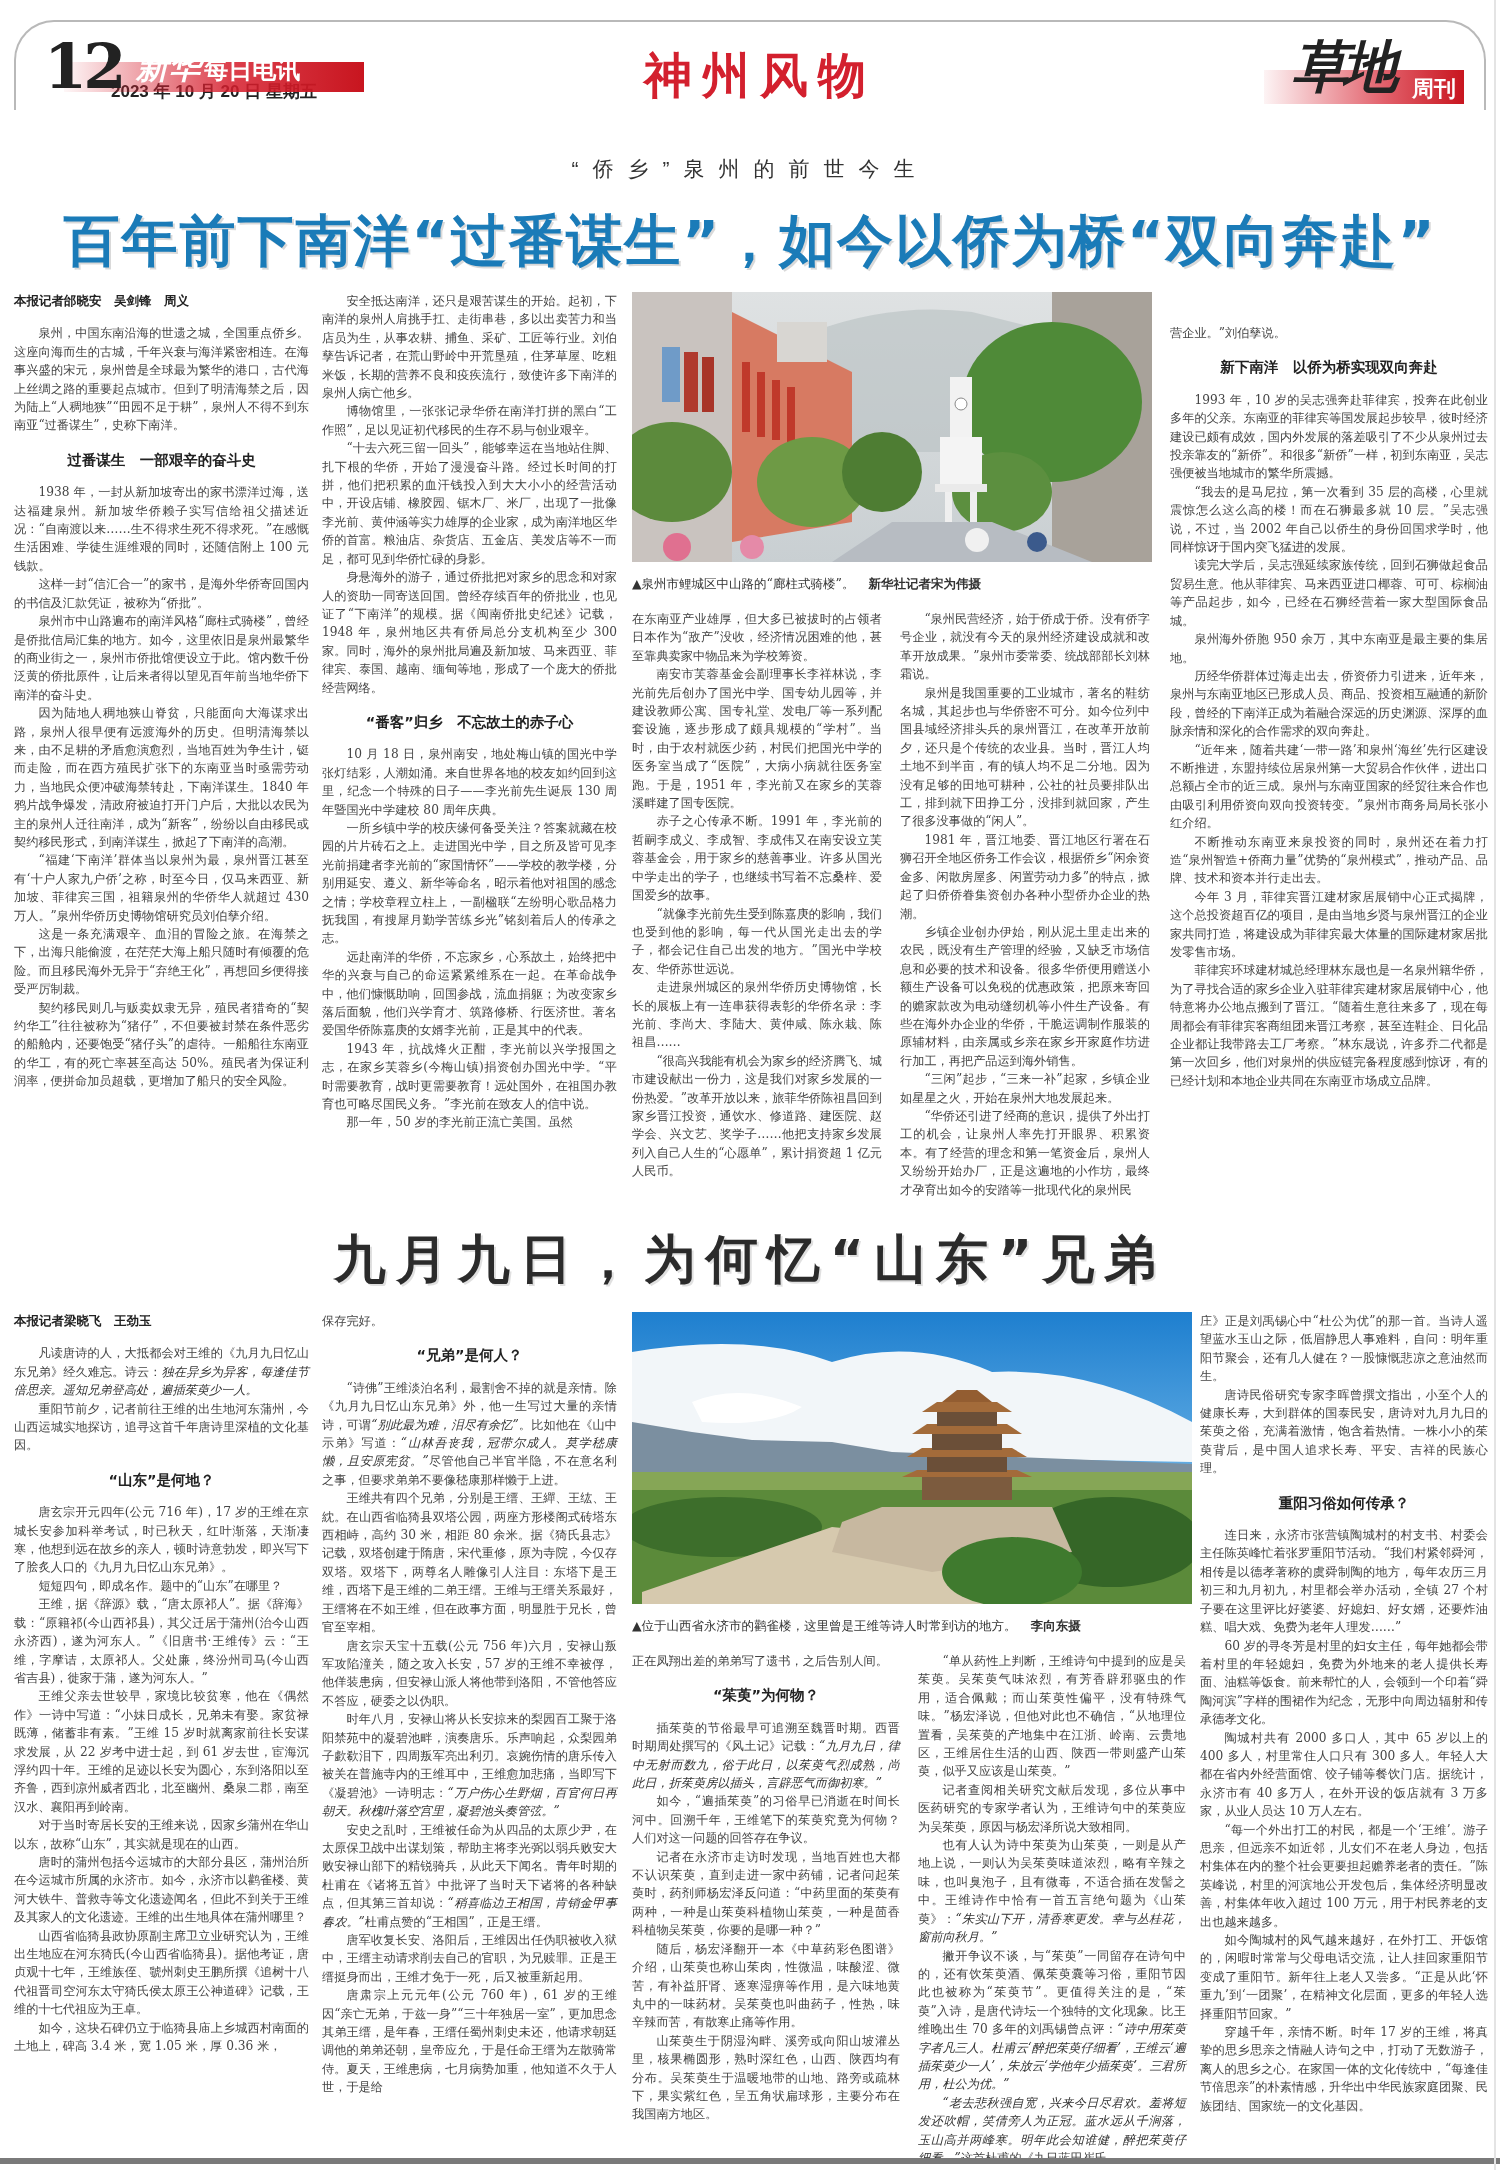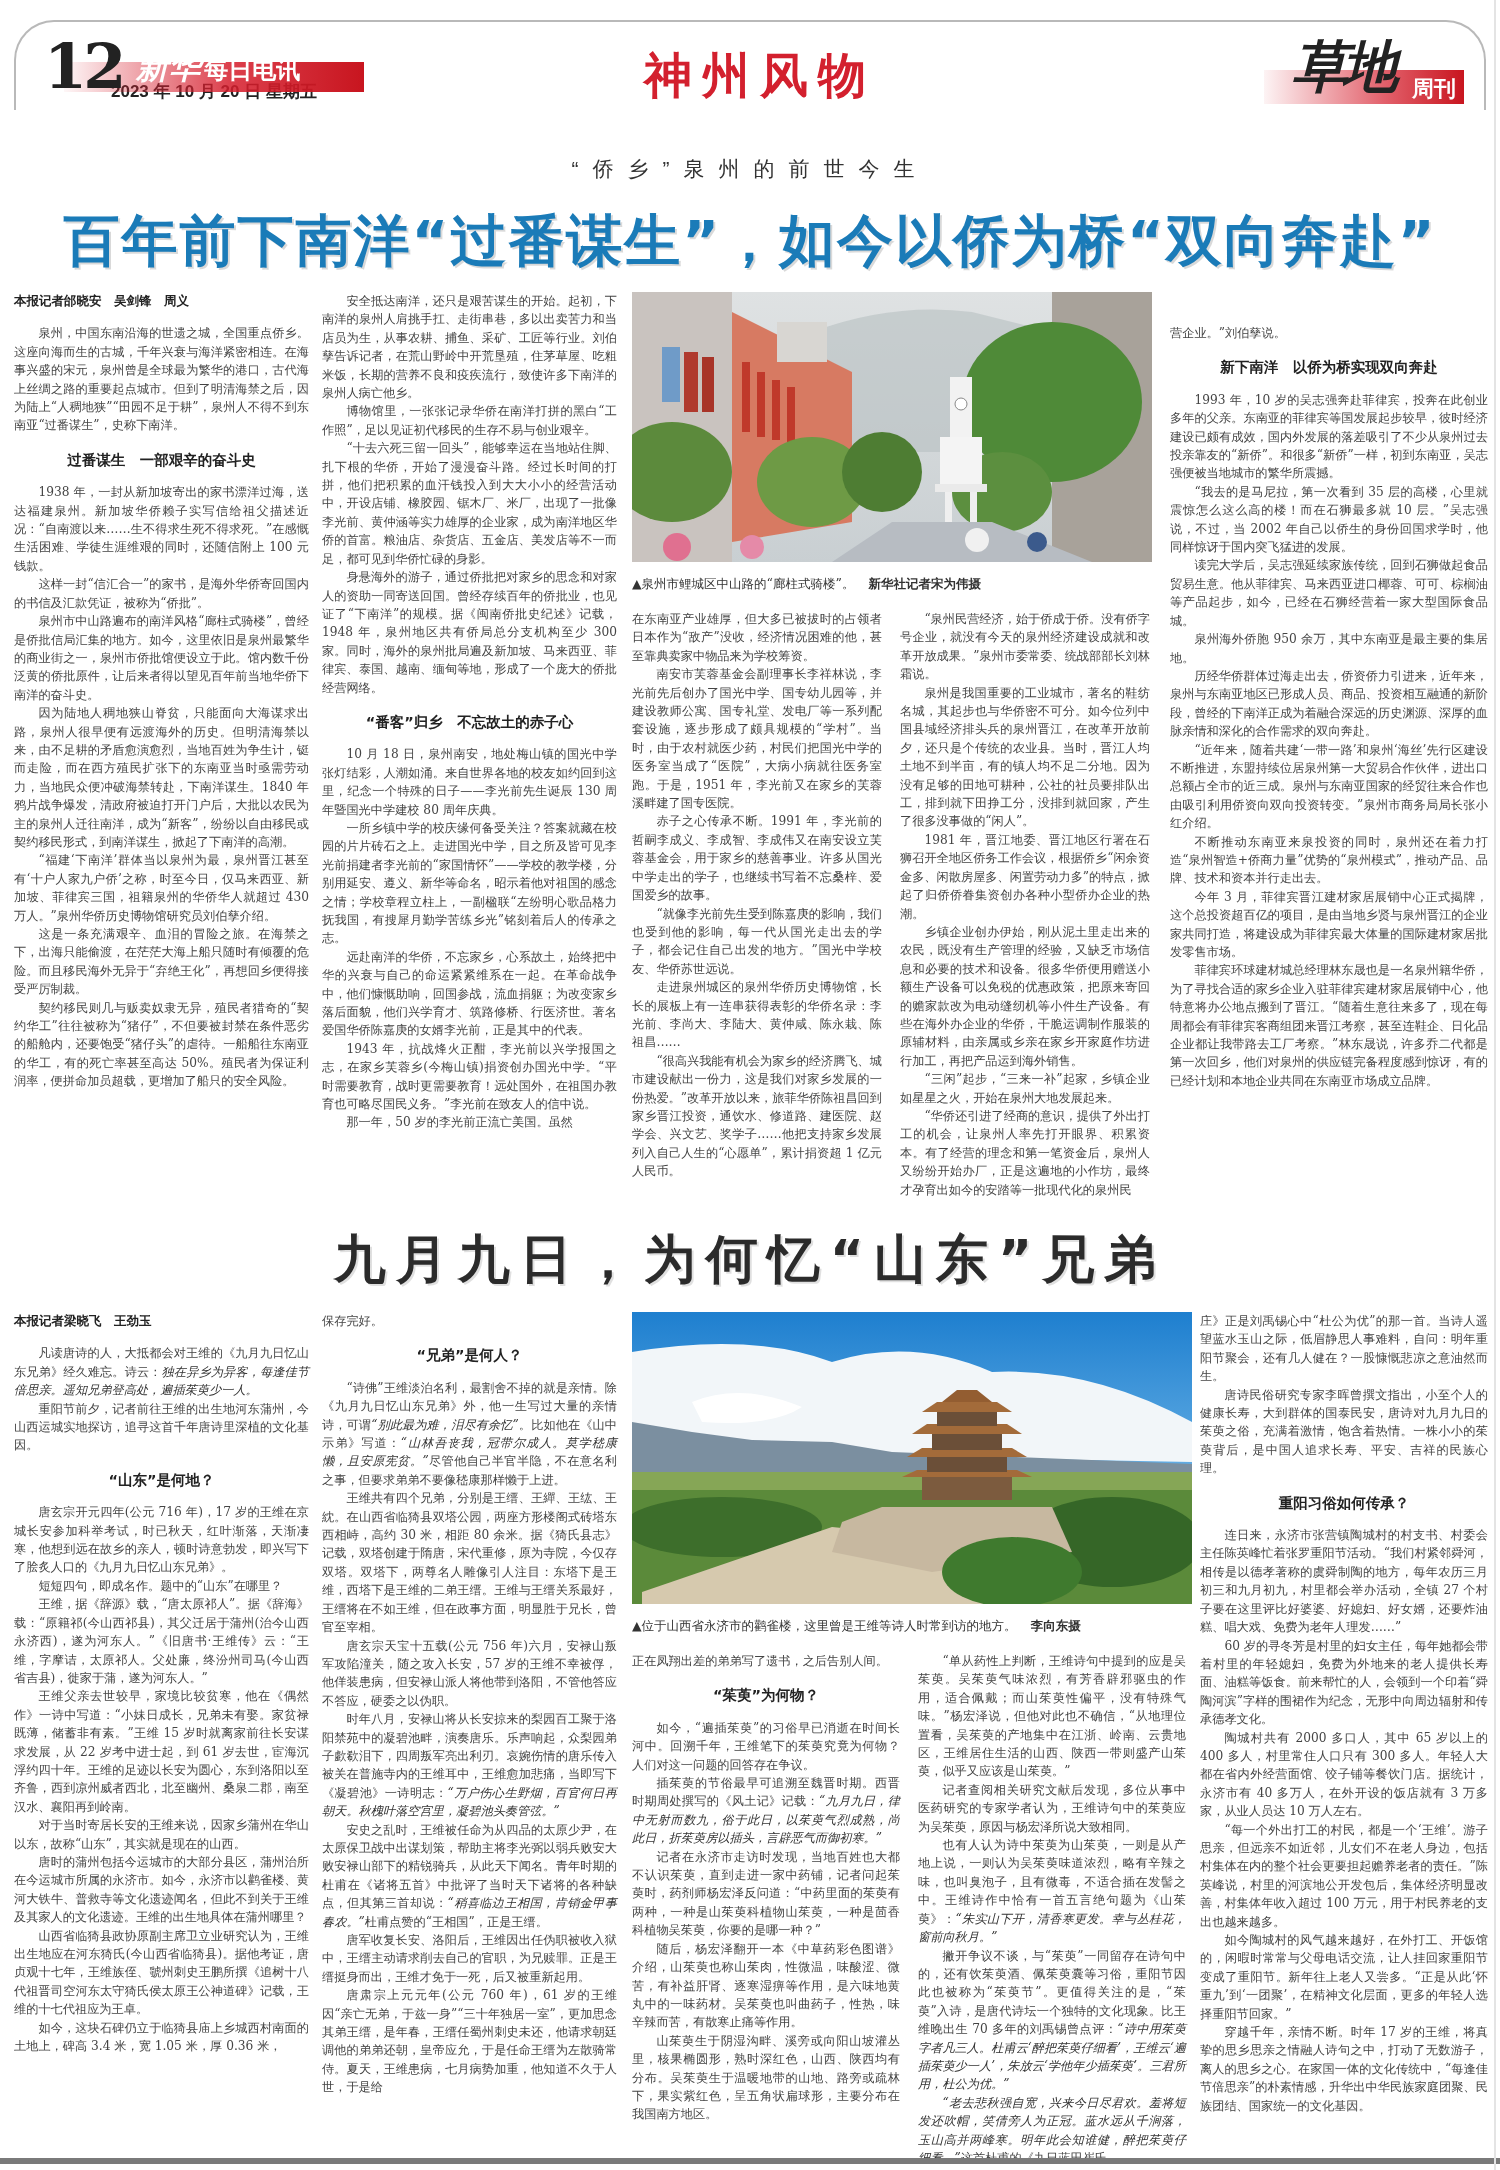"如今，“遍插茱萸”的习俗早已消逝在时间长河中。回溯千年，王维笔下的茱萸究竟为何物" p { order: before "插茱萸的节俗最早可追溯至魏晋时期。西晋时期周处撰写的《风土记》记载：“九月九日，" -> after "插茱萸的节俗最早可追溯至魏晋时期。西晋时期周处撰写的《风土记》记载：“九月九日，" }
